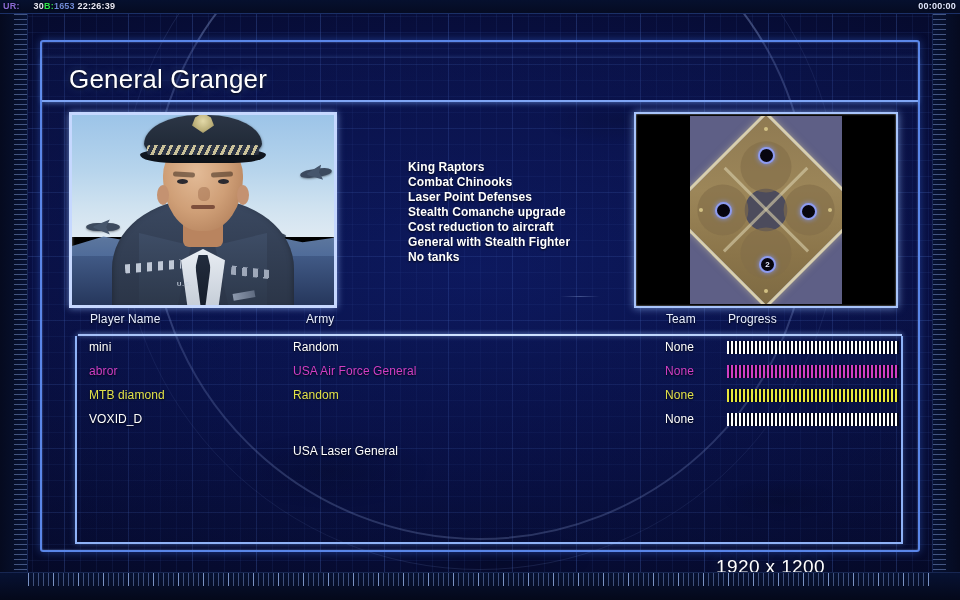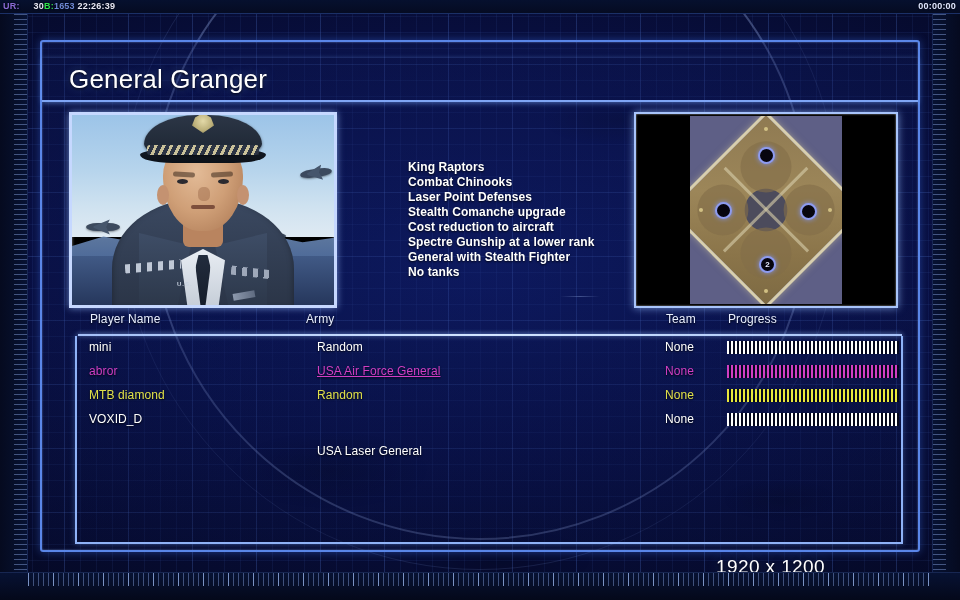"Spectre Gunship at a lower" div.ability-item { html: <div>Spectre Gunship at a lower rank</div> -> none }
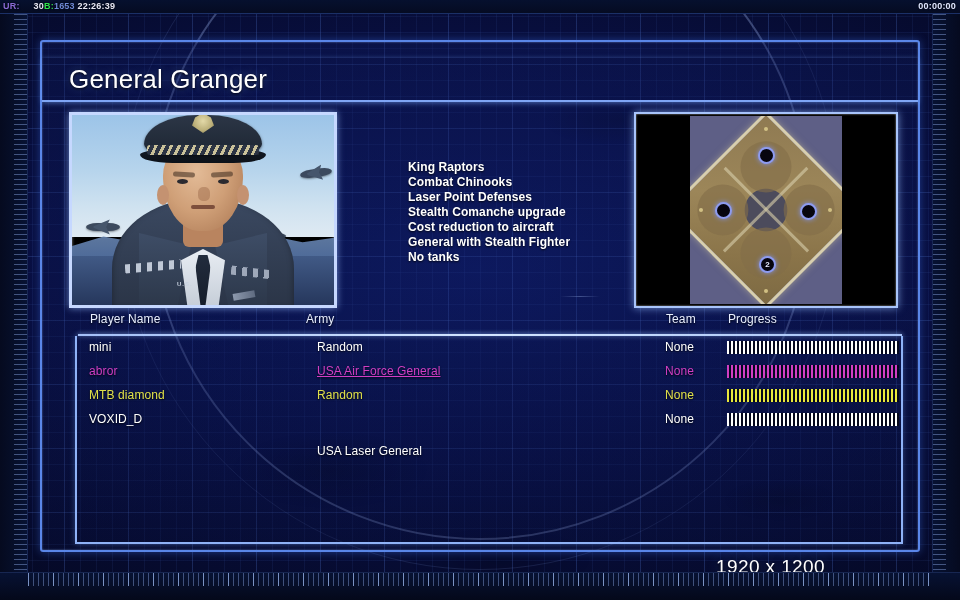"Random" .c-army { left: 240px -> 216px }
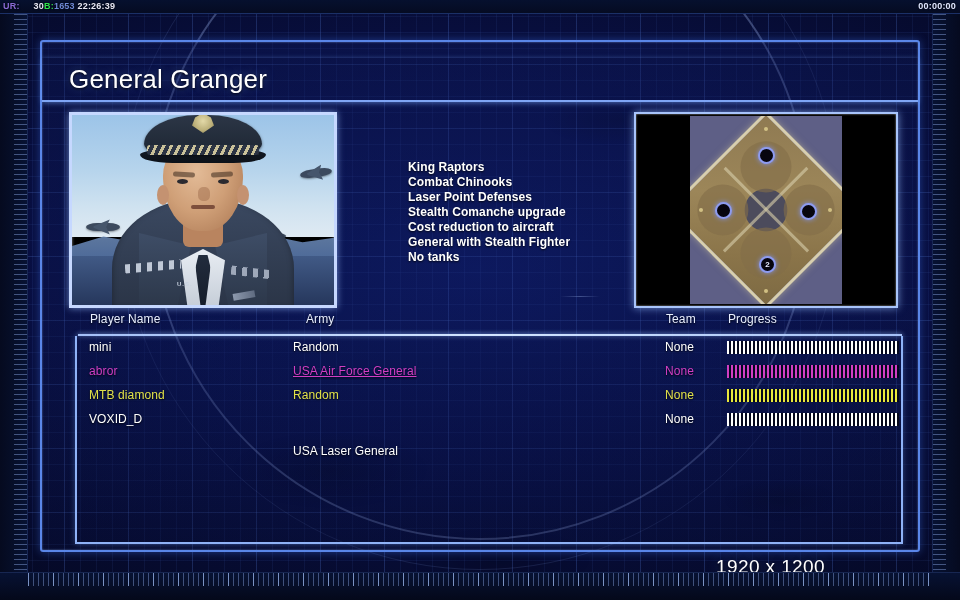"USA Air Force General" div.pcell { text-decoration: underline -> none }
